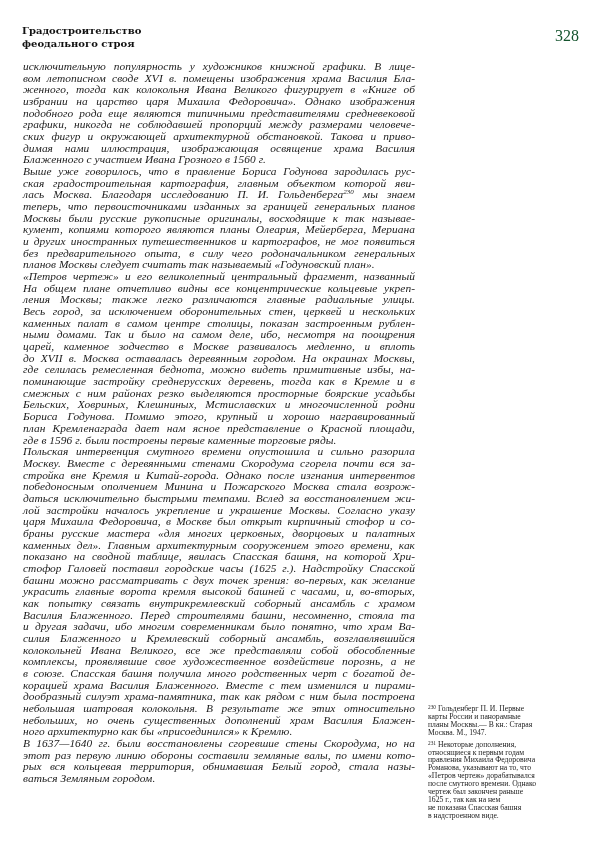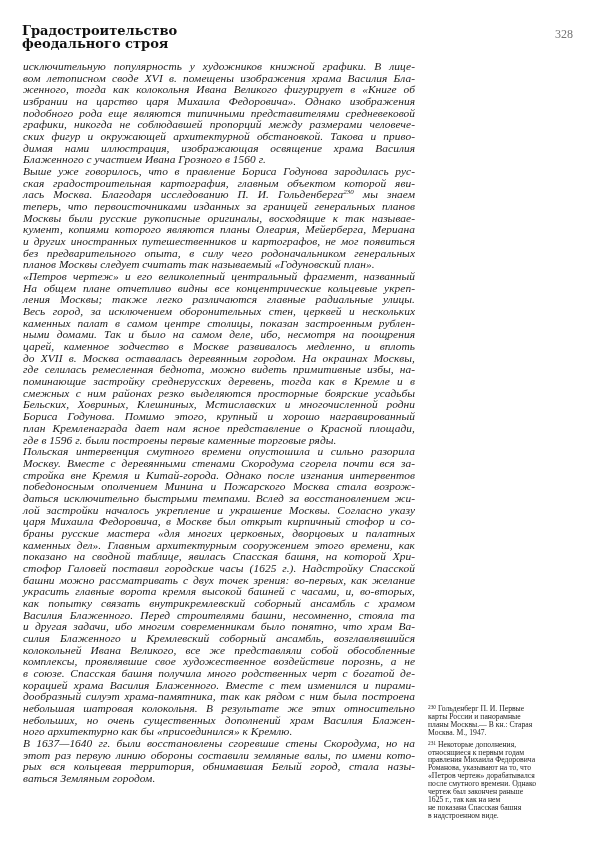"Градостроительство" .running-head { font-size: 13px -> 10px }
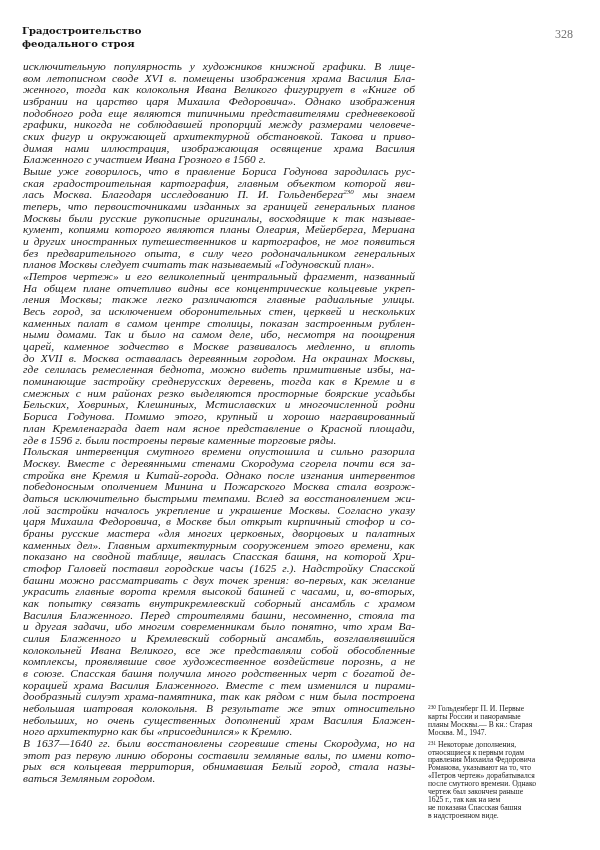"328" .page-number { color: #737373 -> #14532d; font-size: 12px -> 16px }
